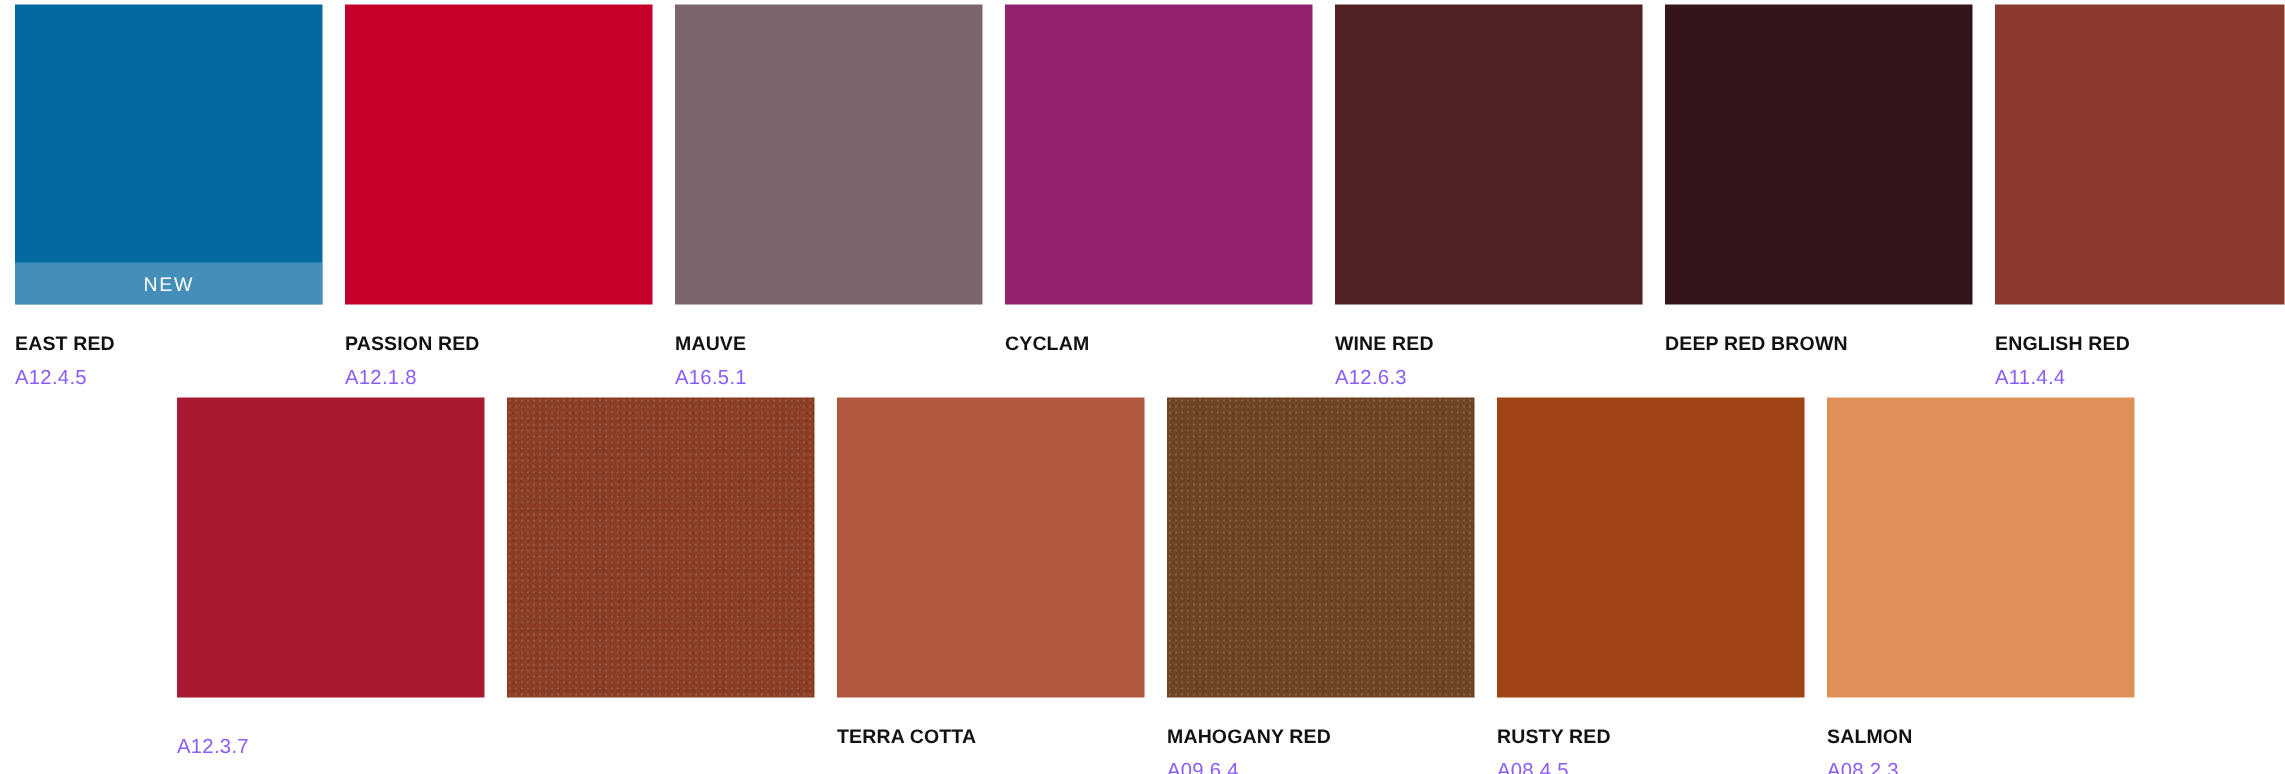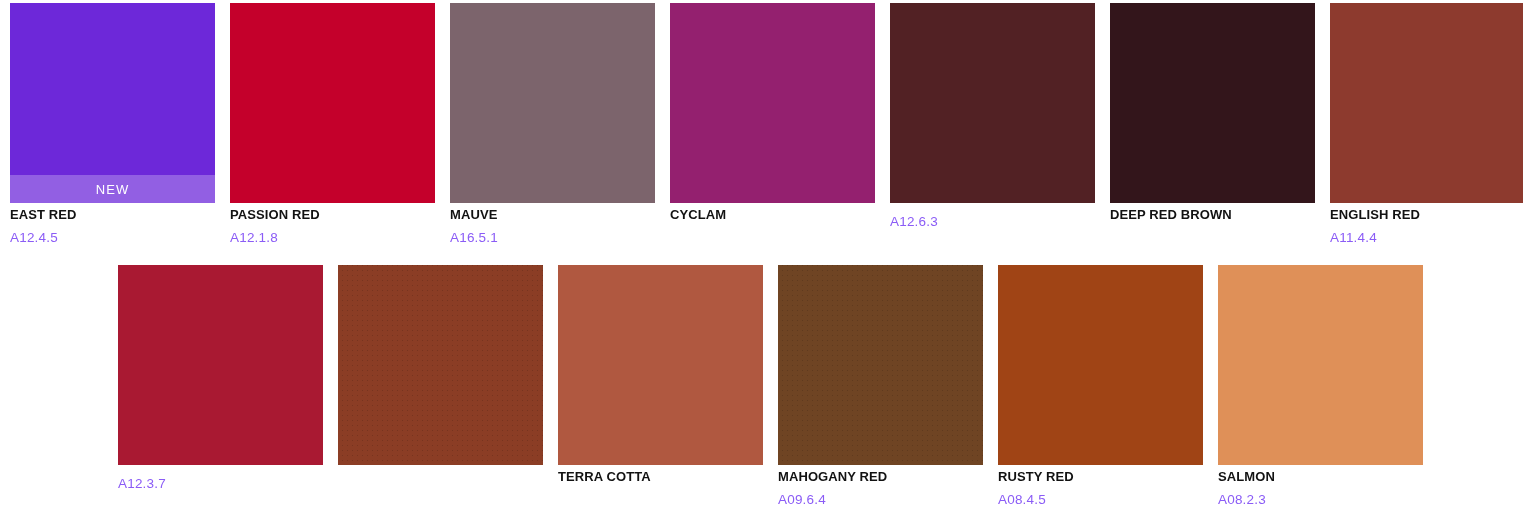"NEW" div.swatch-chip { background: #6d28d9 -> #0369a1 }
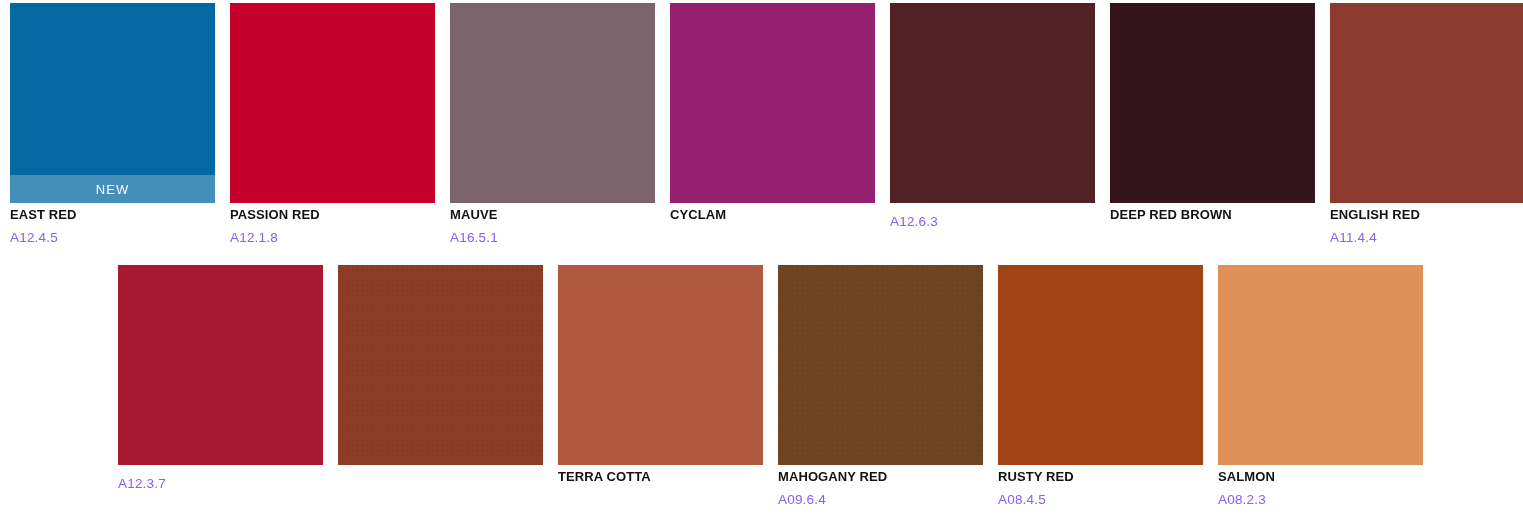"EAST RED" .swatch-caption { padding-top: 4px -> 18px }
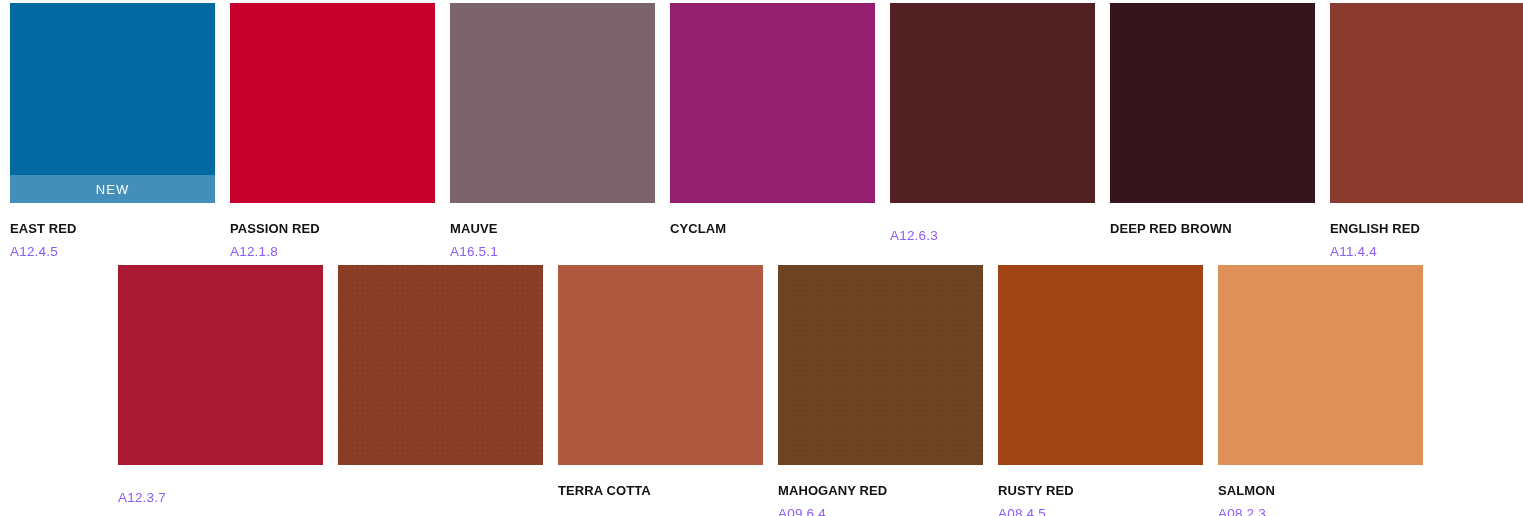"WINE RED" div.swatch-name { html: none -> <div>WINE RED</div> }
